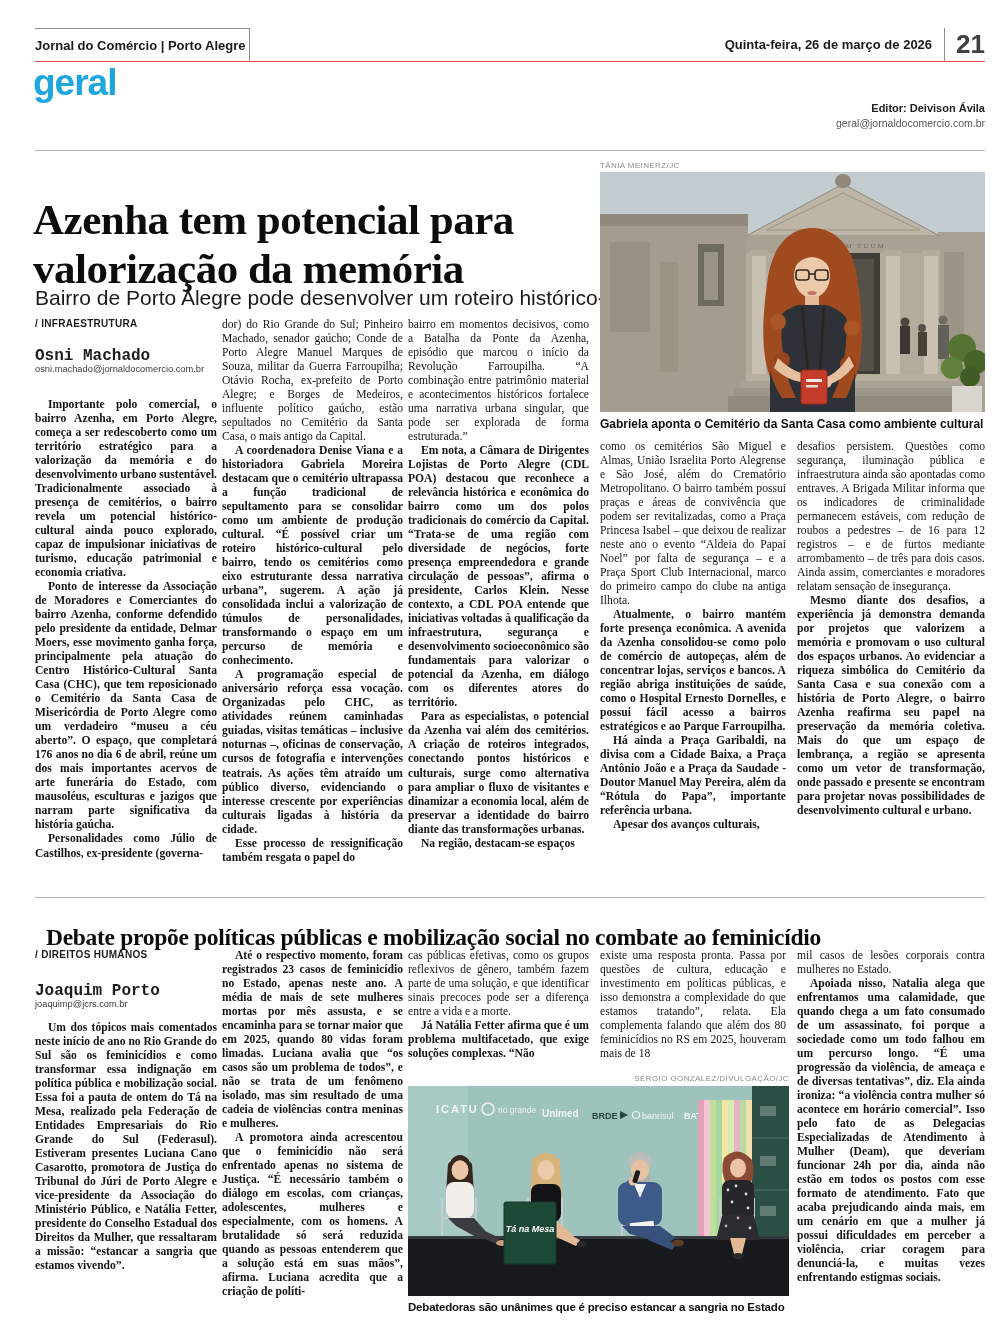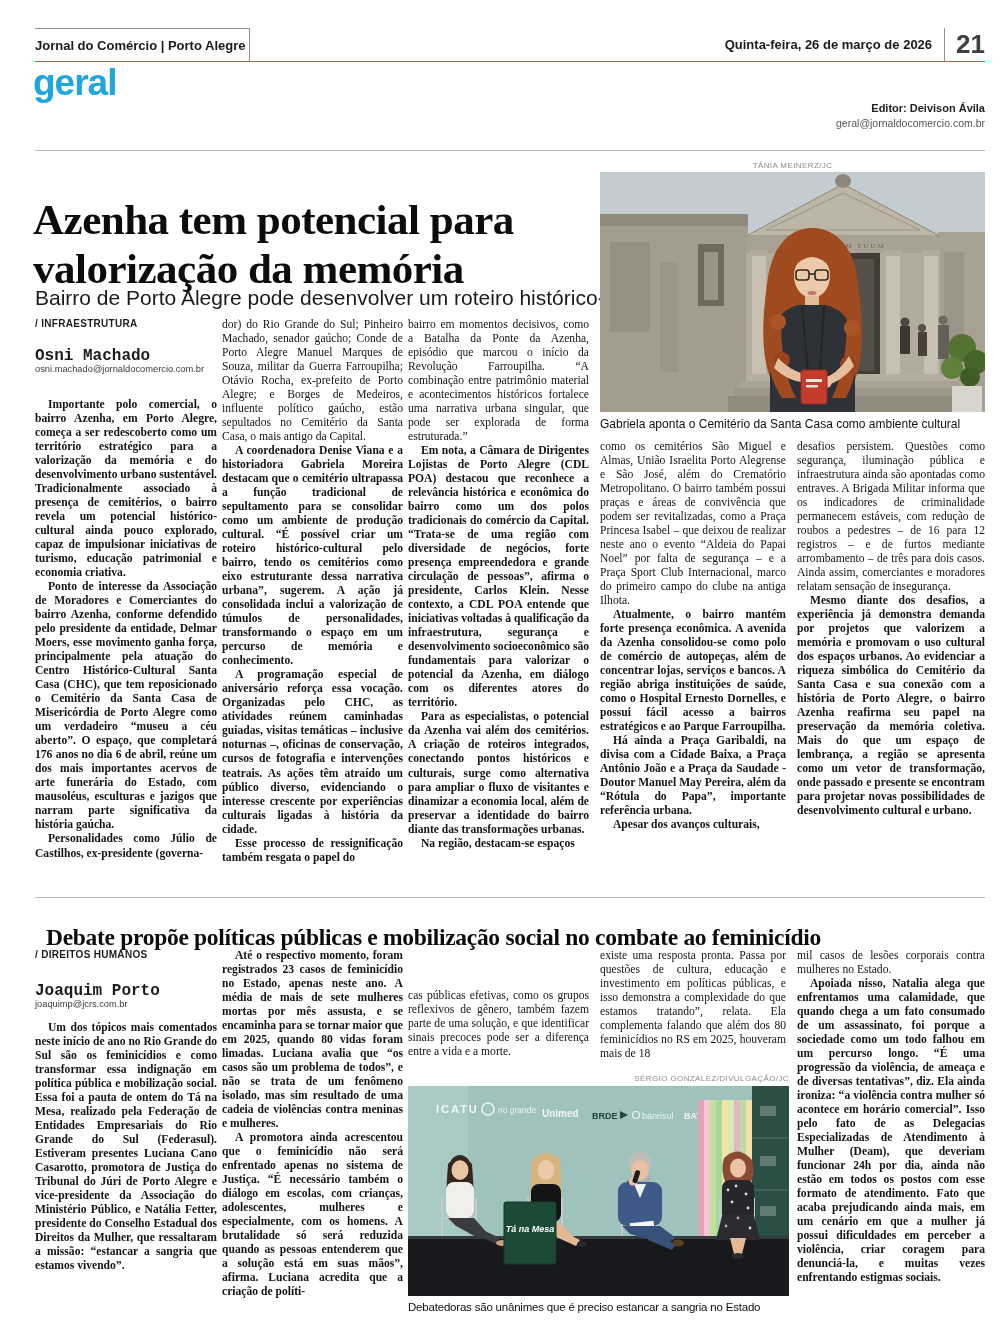"TÂNIA MEINERZ/JC" #credit1 { text-align: center -> left }
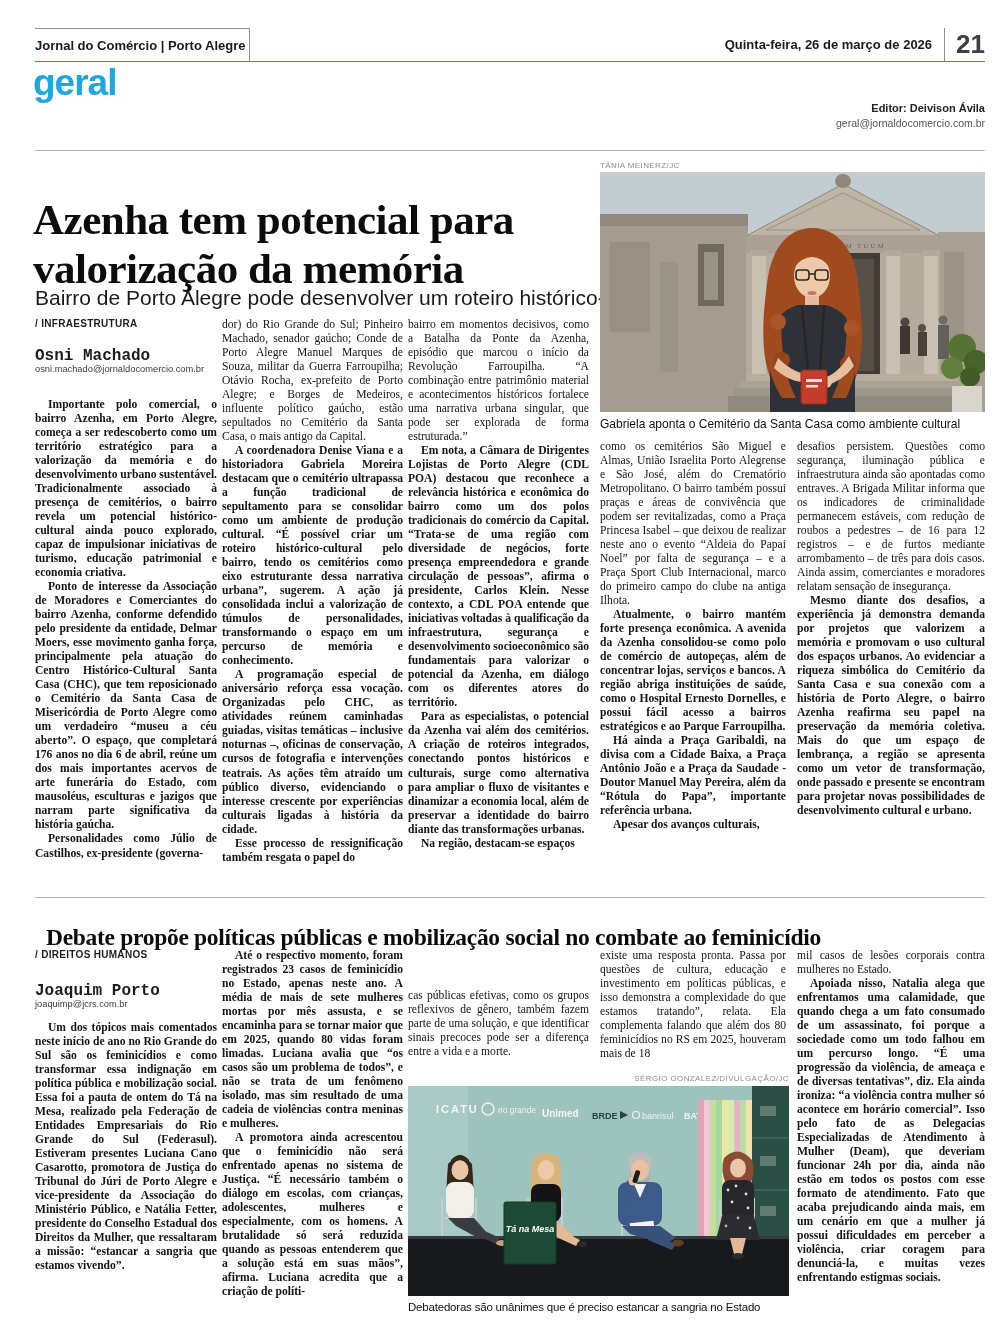"Gabriela aponta o Cemitério da" .caption { font-weight: normal -> bold }
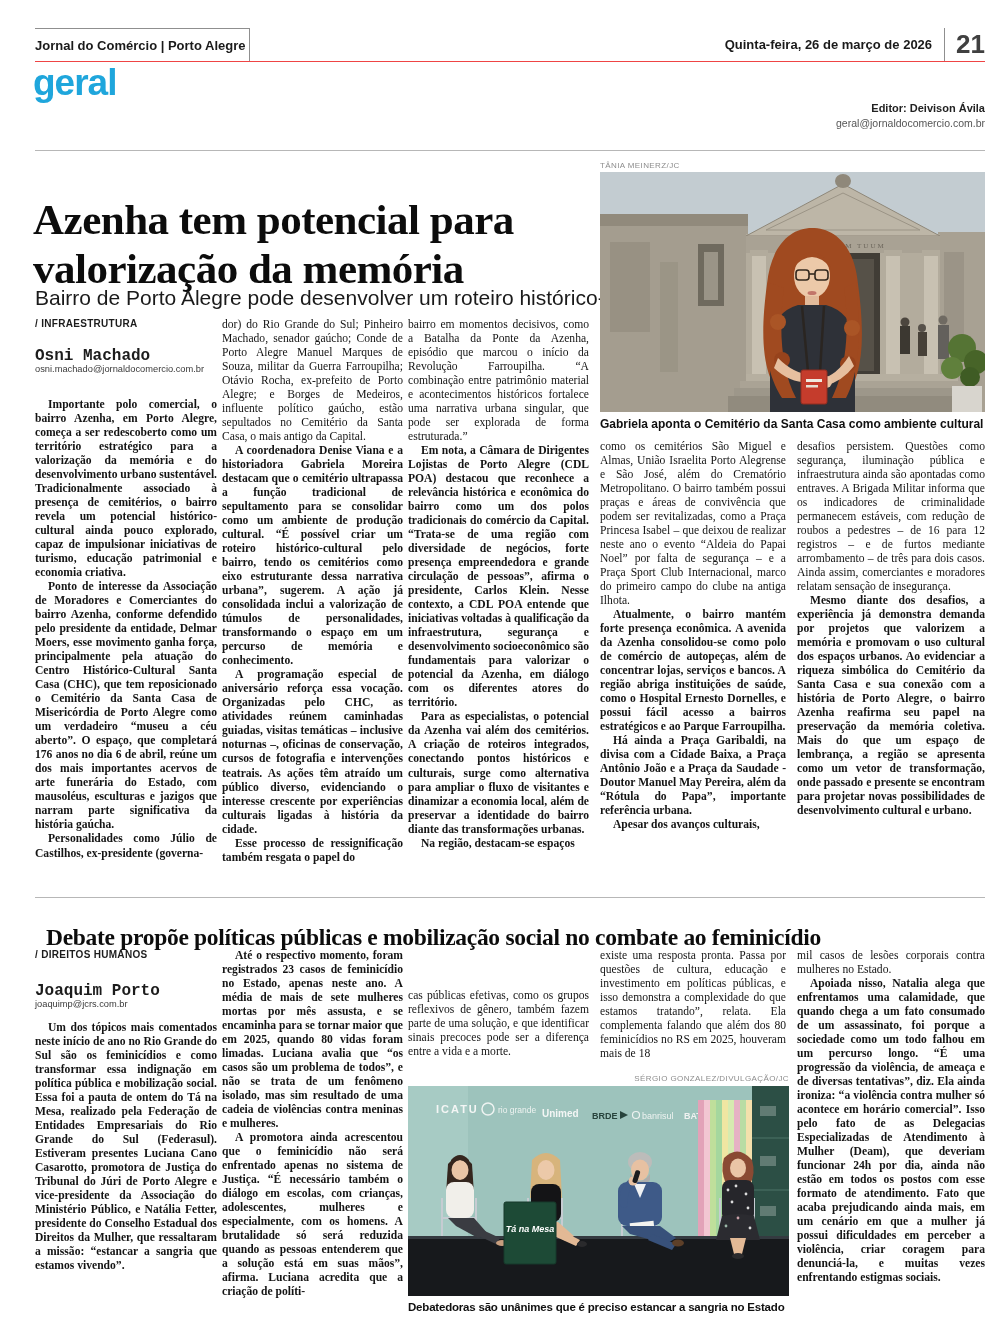"cas públicas efetivas, como os" #a2c3 { margin-top: 40px -> none }
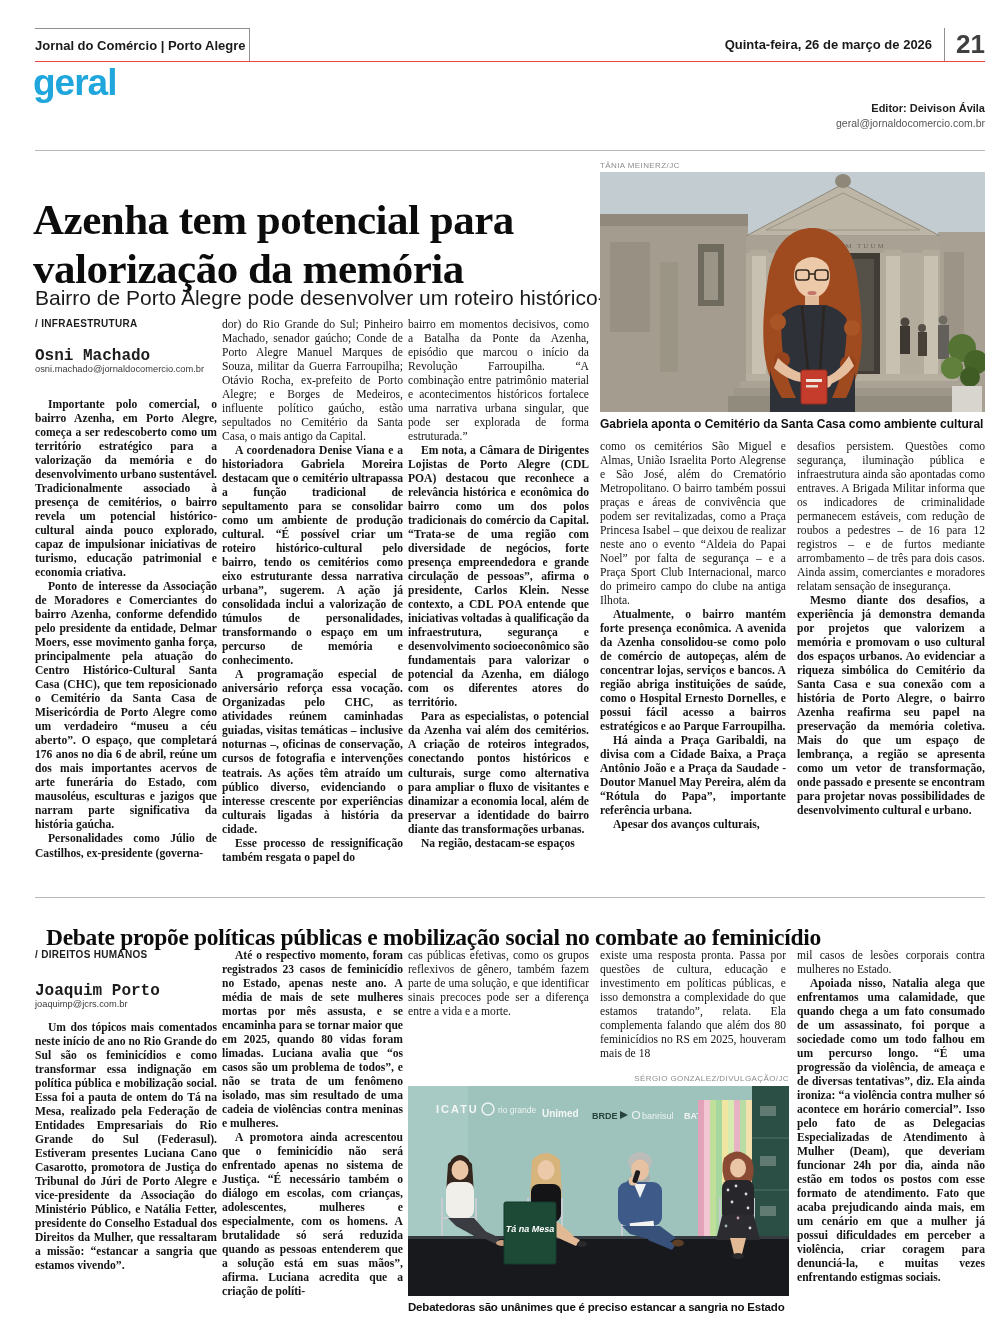"Já Natália Fetter afirma que" p.bt { html: none -> <p>Já Natália Fetter afirma que é um problema multifacetado, que exige soluções complexas. “Não</p> }
